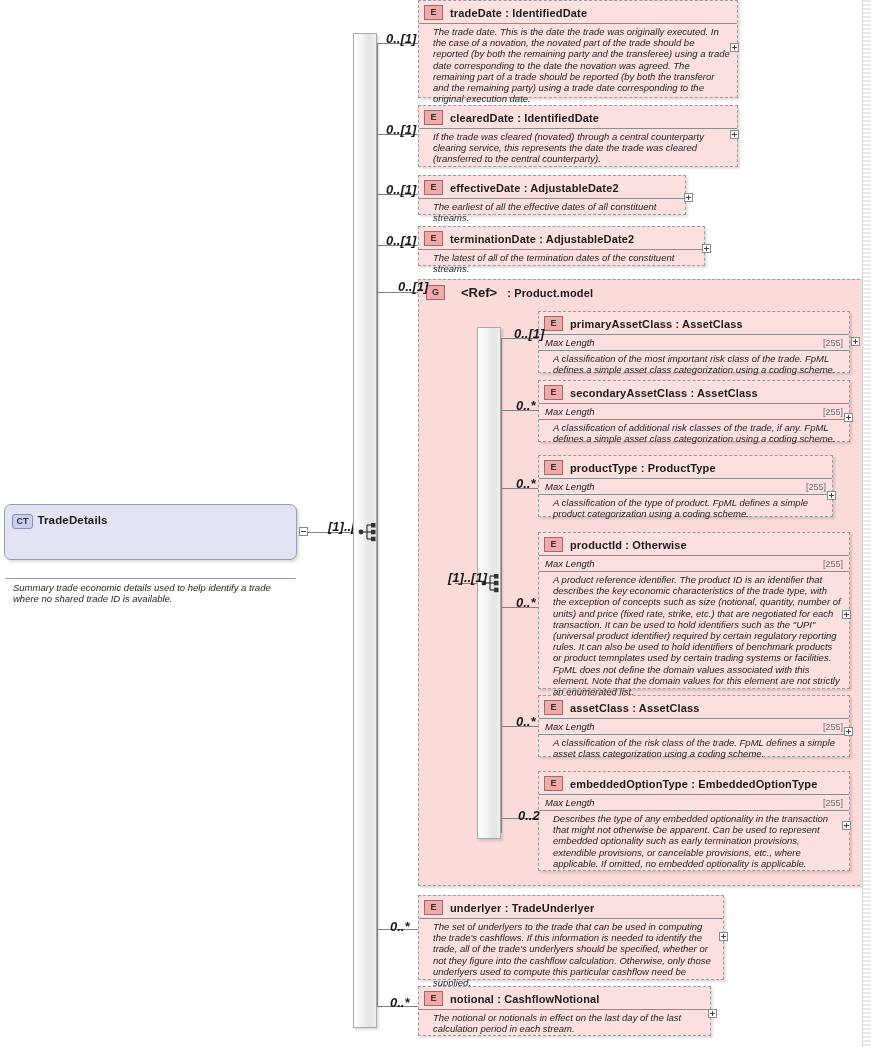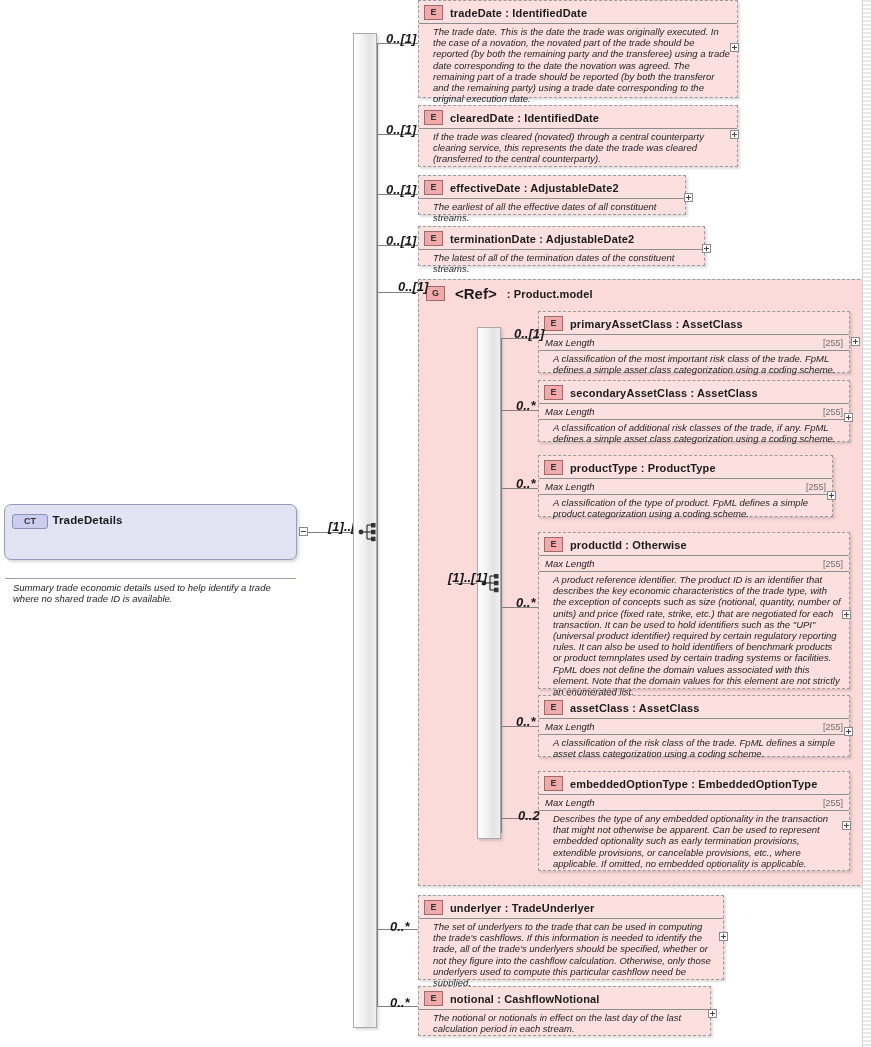"<Ref>" .groupbox .ghdr .ref { font-size: 15px -> 13px; margin-left: none -> 6px }
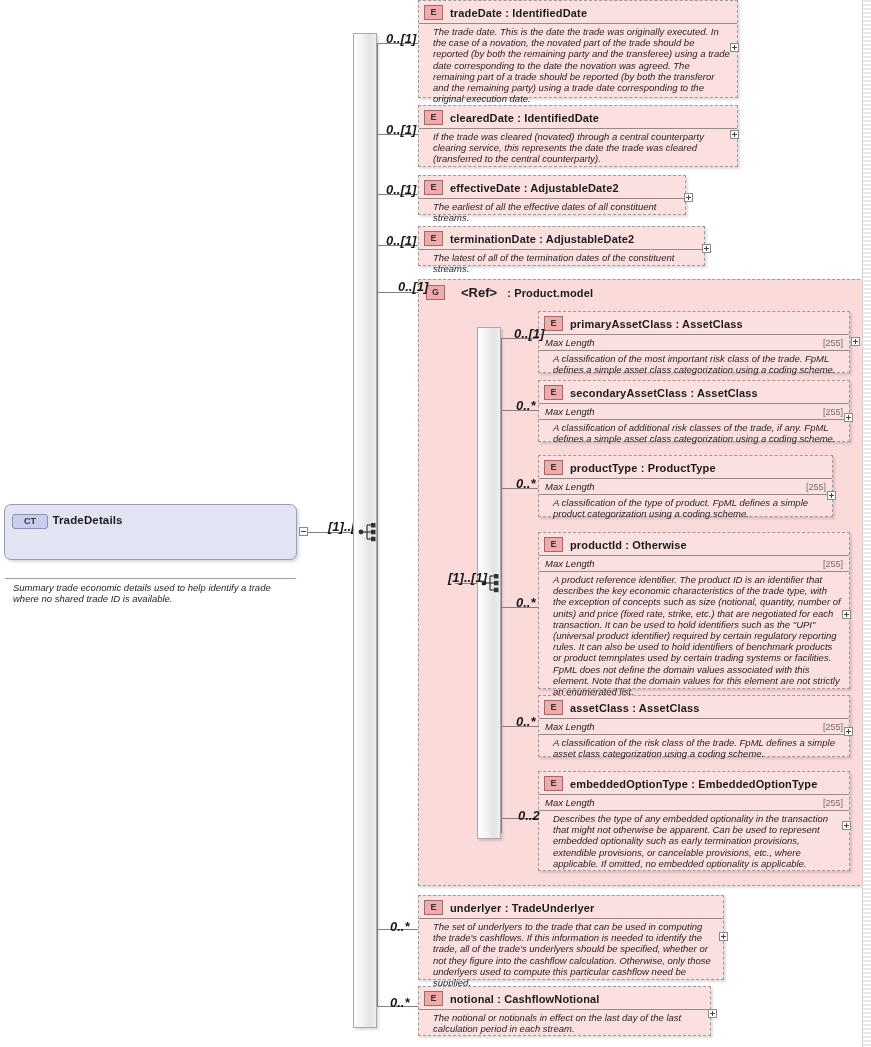"CT" .badge.ct { width: 36px -> 21px }
